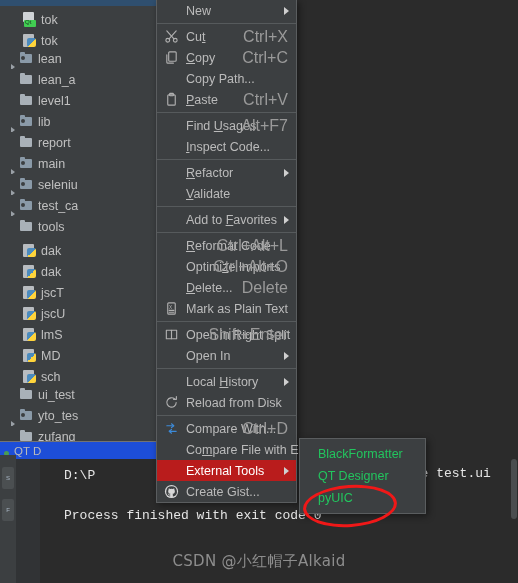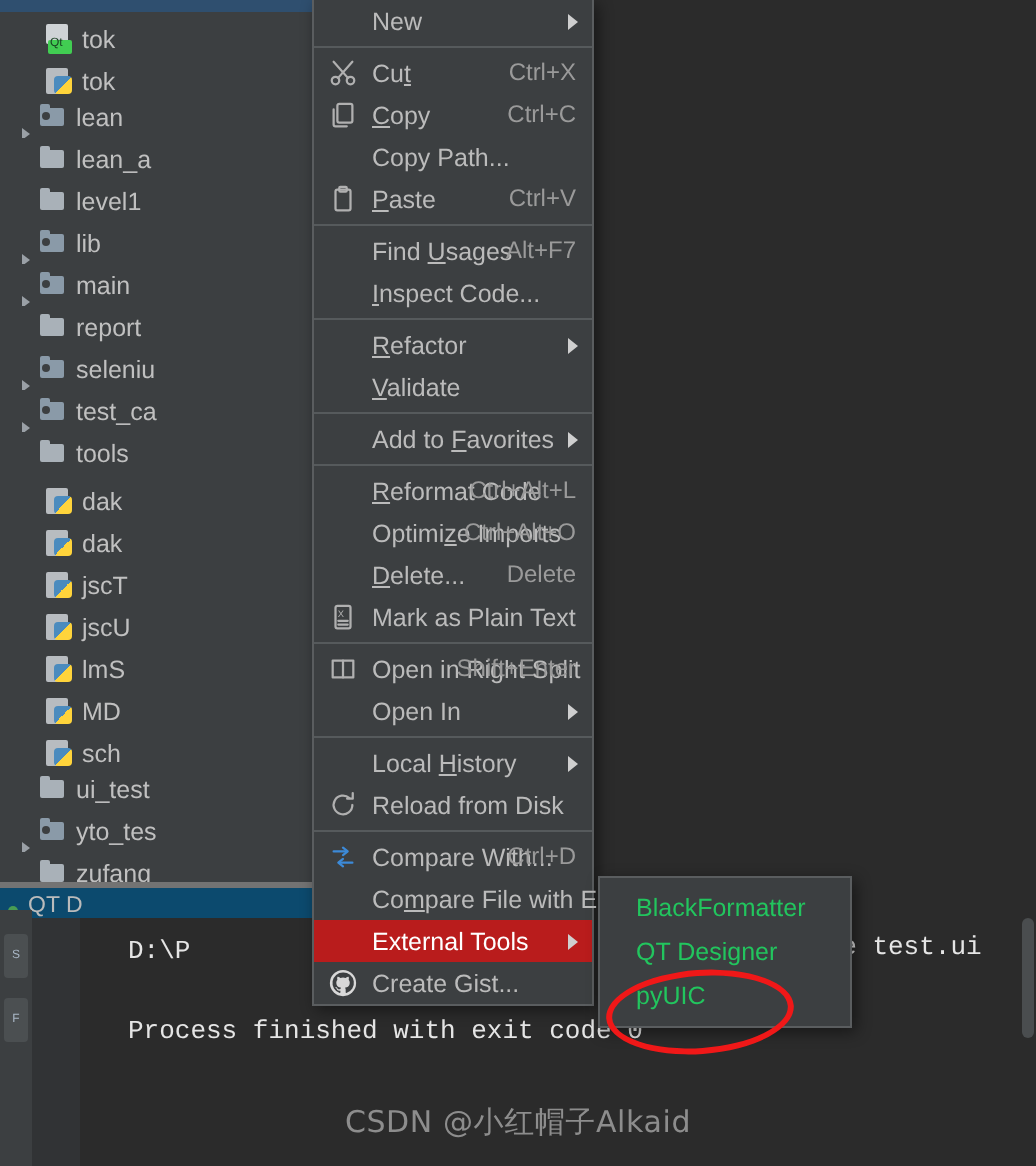"Ctrl+X" .mi .accel { font-size: 12px -> 16px }
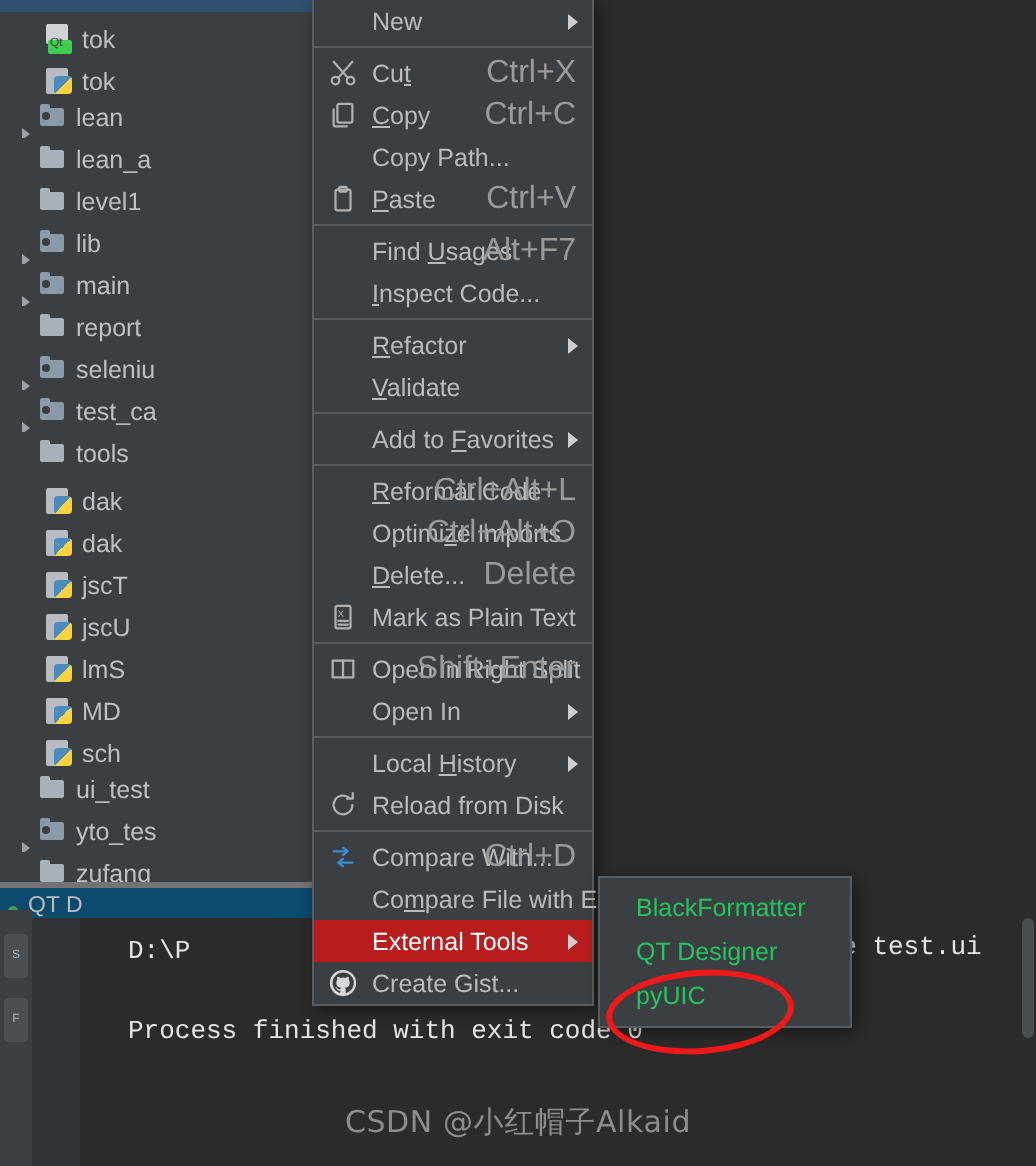"main" div.tree-row { order: before "report" -> after "report" }
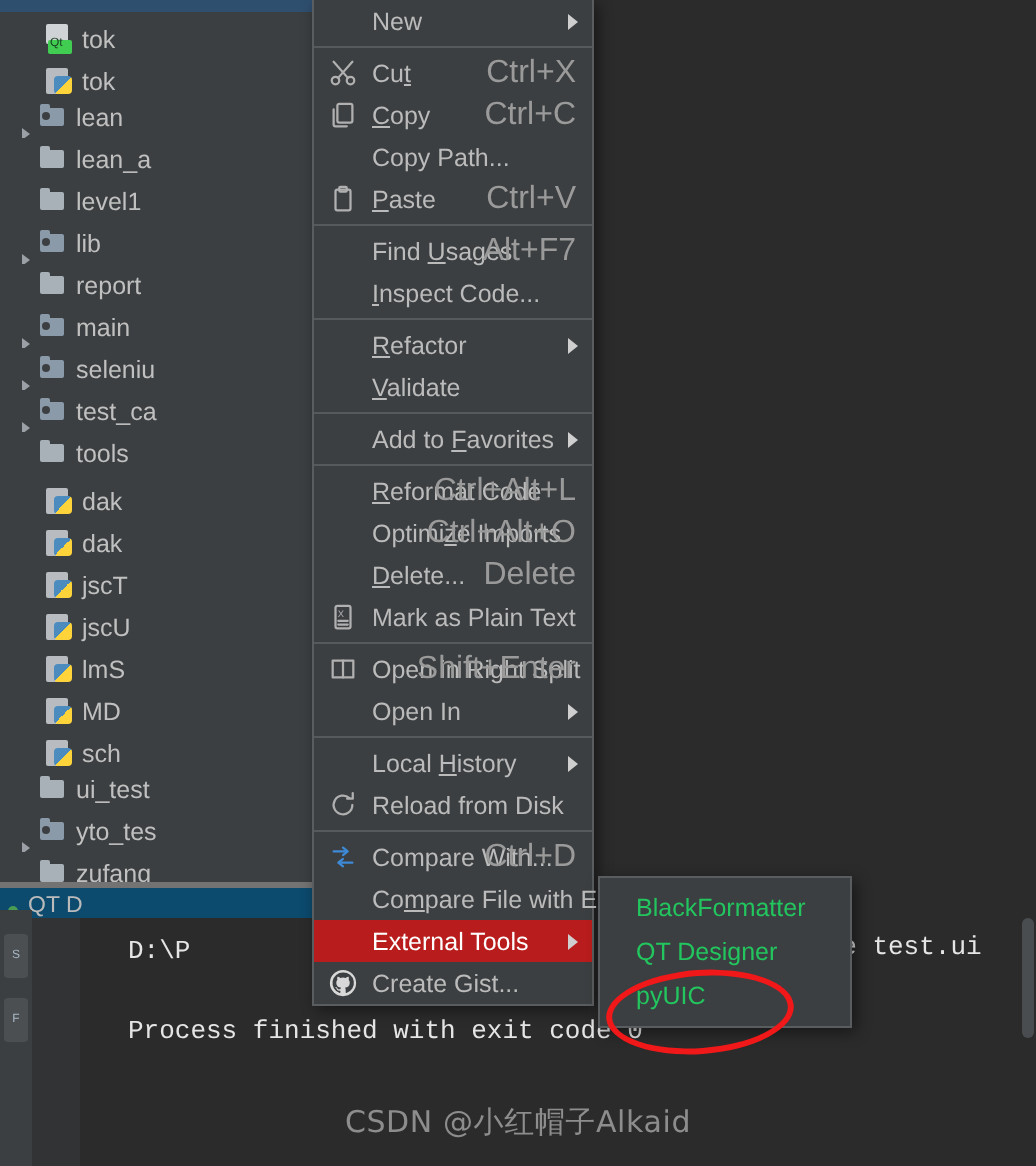"QT D" .run-tab-bar { background: #0c4a6e -> #1d4ed8; border-top: 3px solid #737373 -> 1px solid #737373 }
